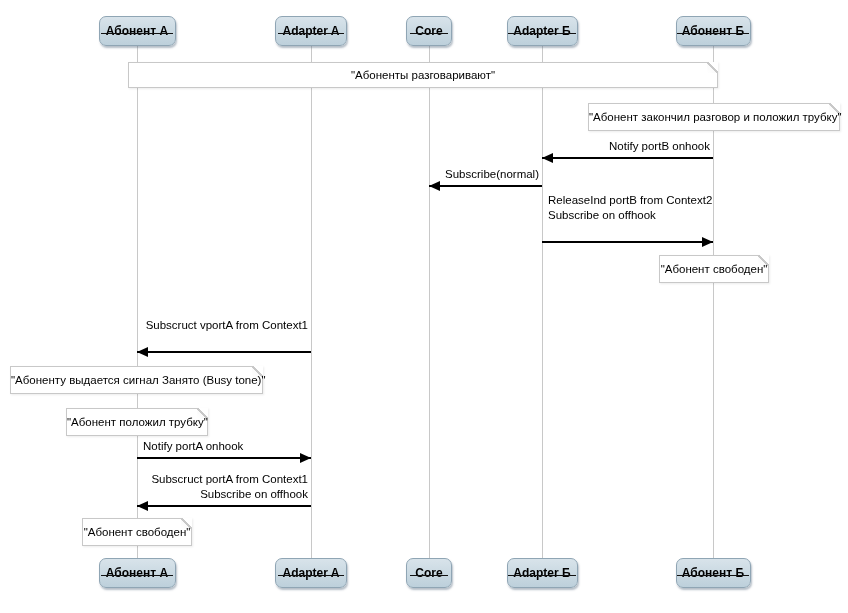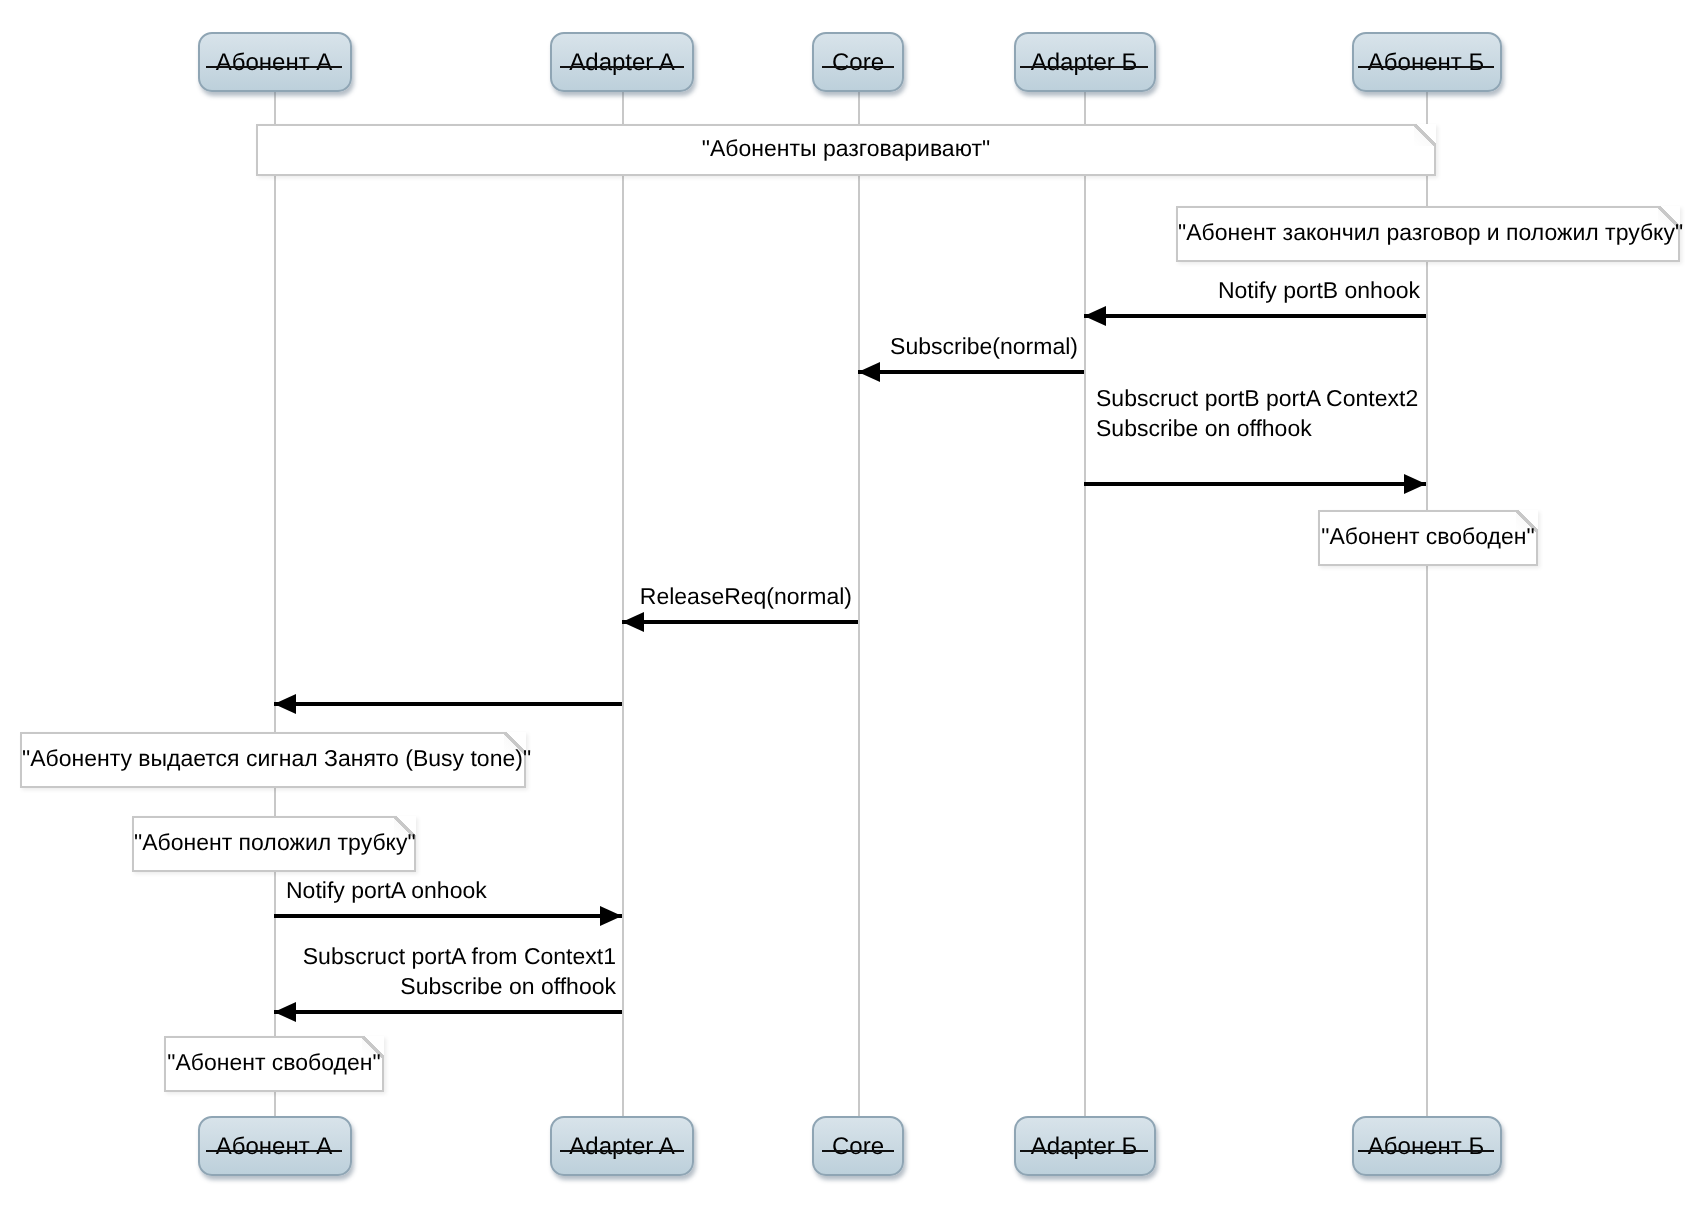"Абонент A" .actor-label { font-weight: normal -> bold }
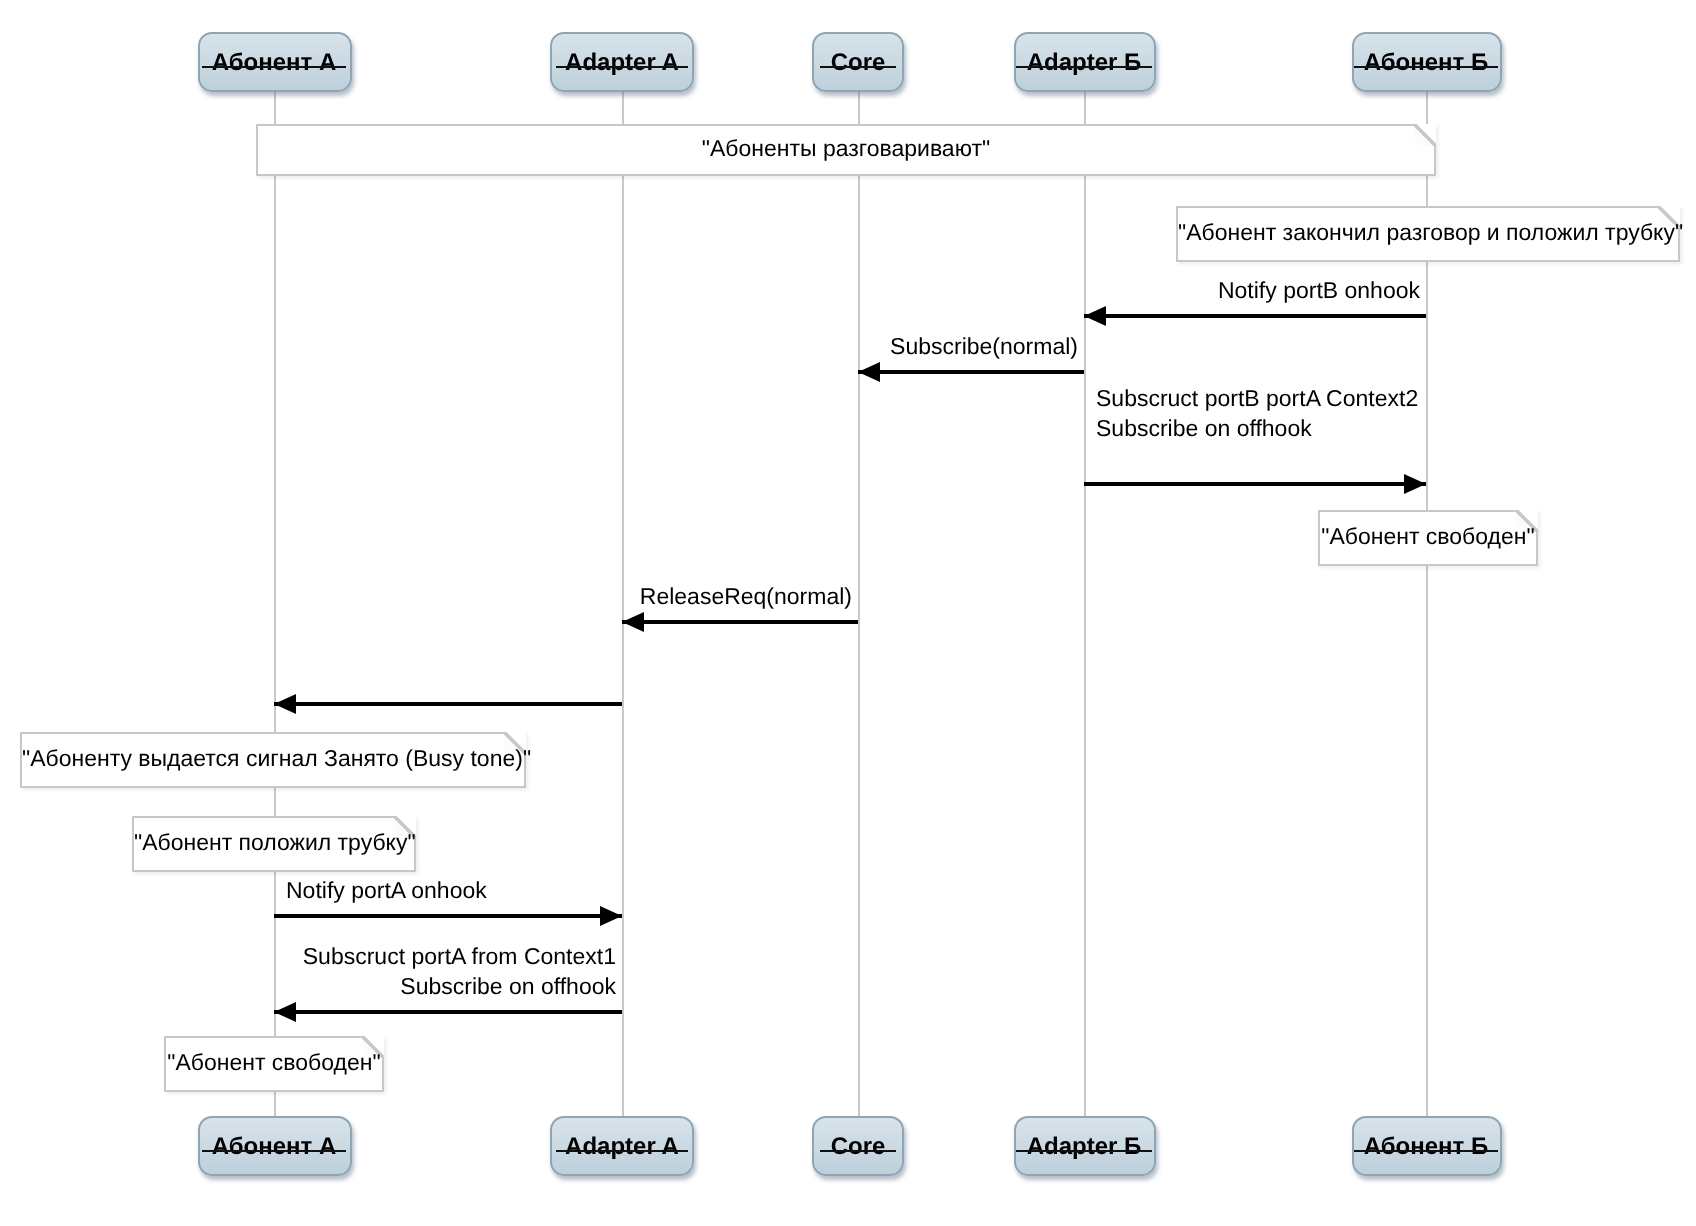"Subscruct portB portA Context2" div.msg-label { text: Subscruct portB portA -> ReleaseInd portB from }
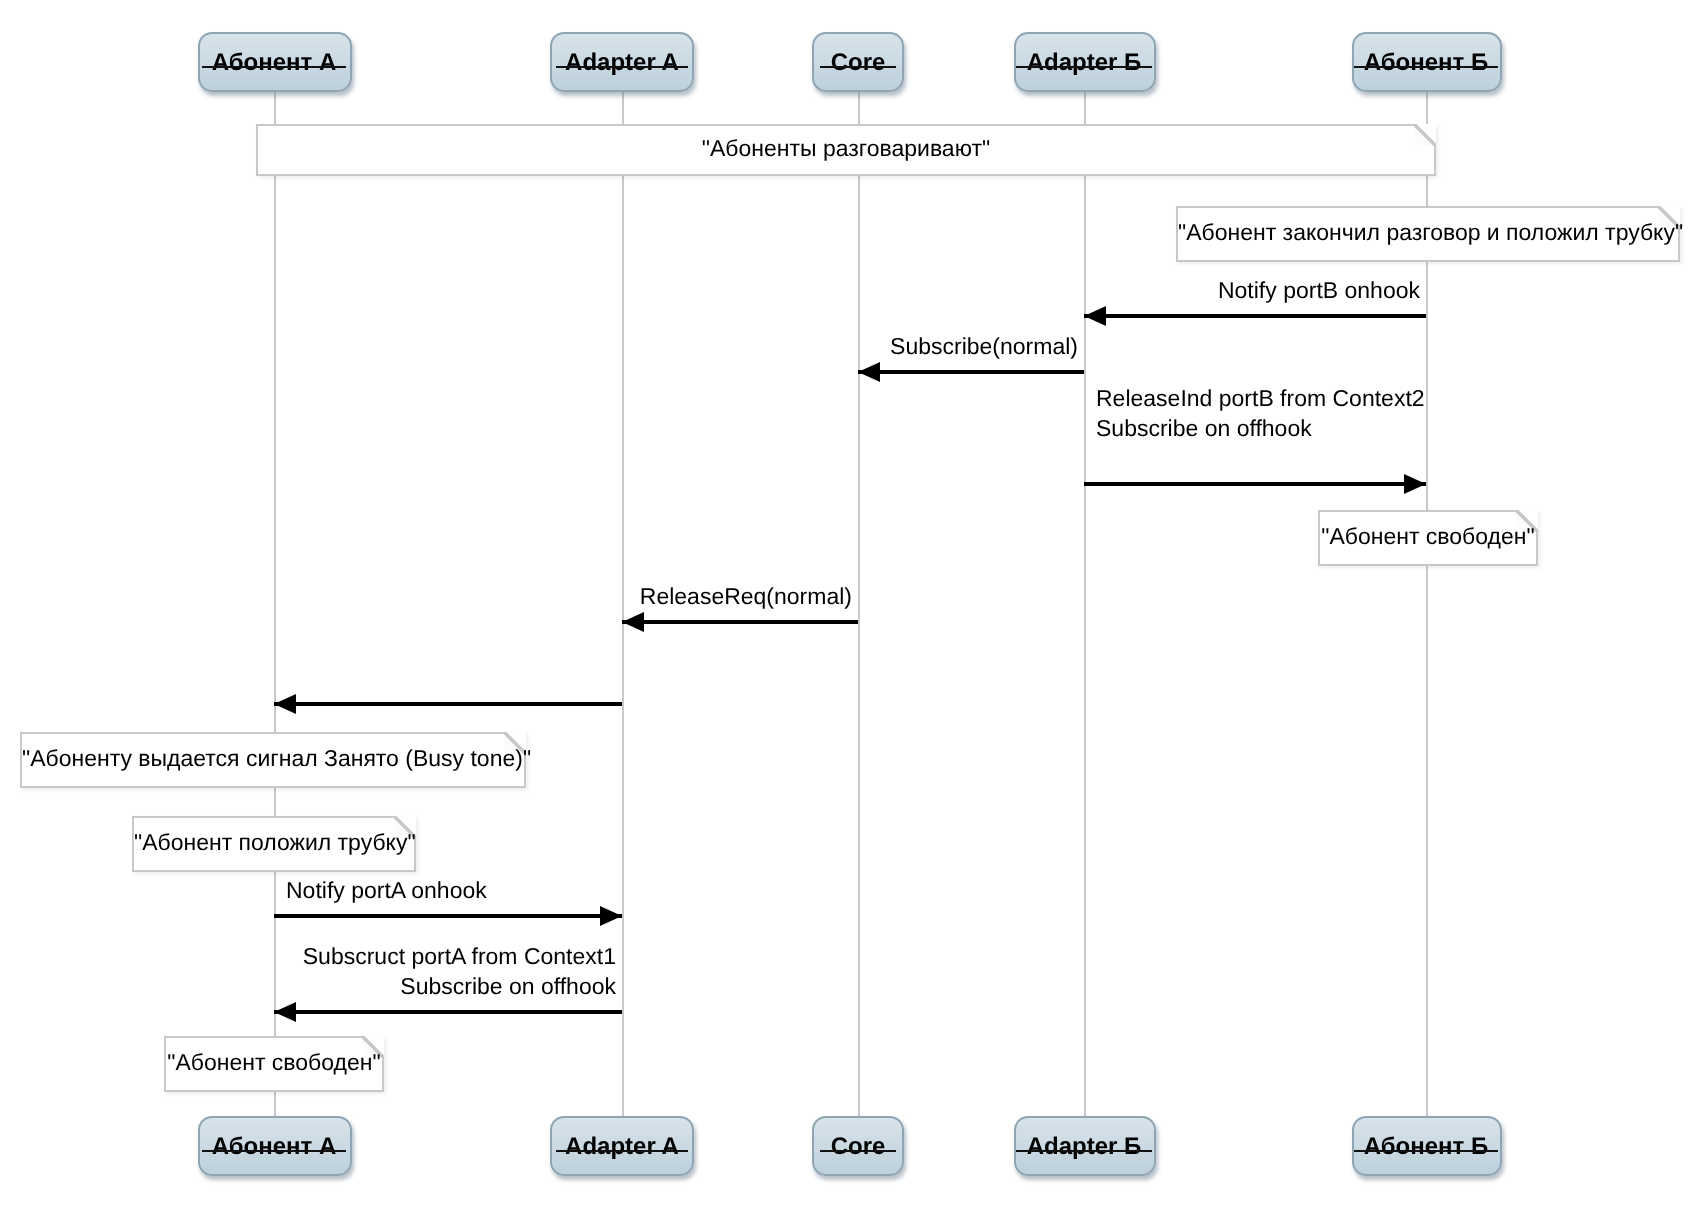"ReleaseReq(normal)" div.message { html: <div> <div>ReleaseReq(normal)</div> <div></div> <div></div> </div> -> none }
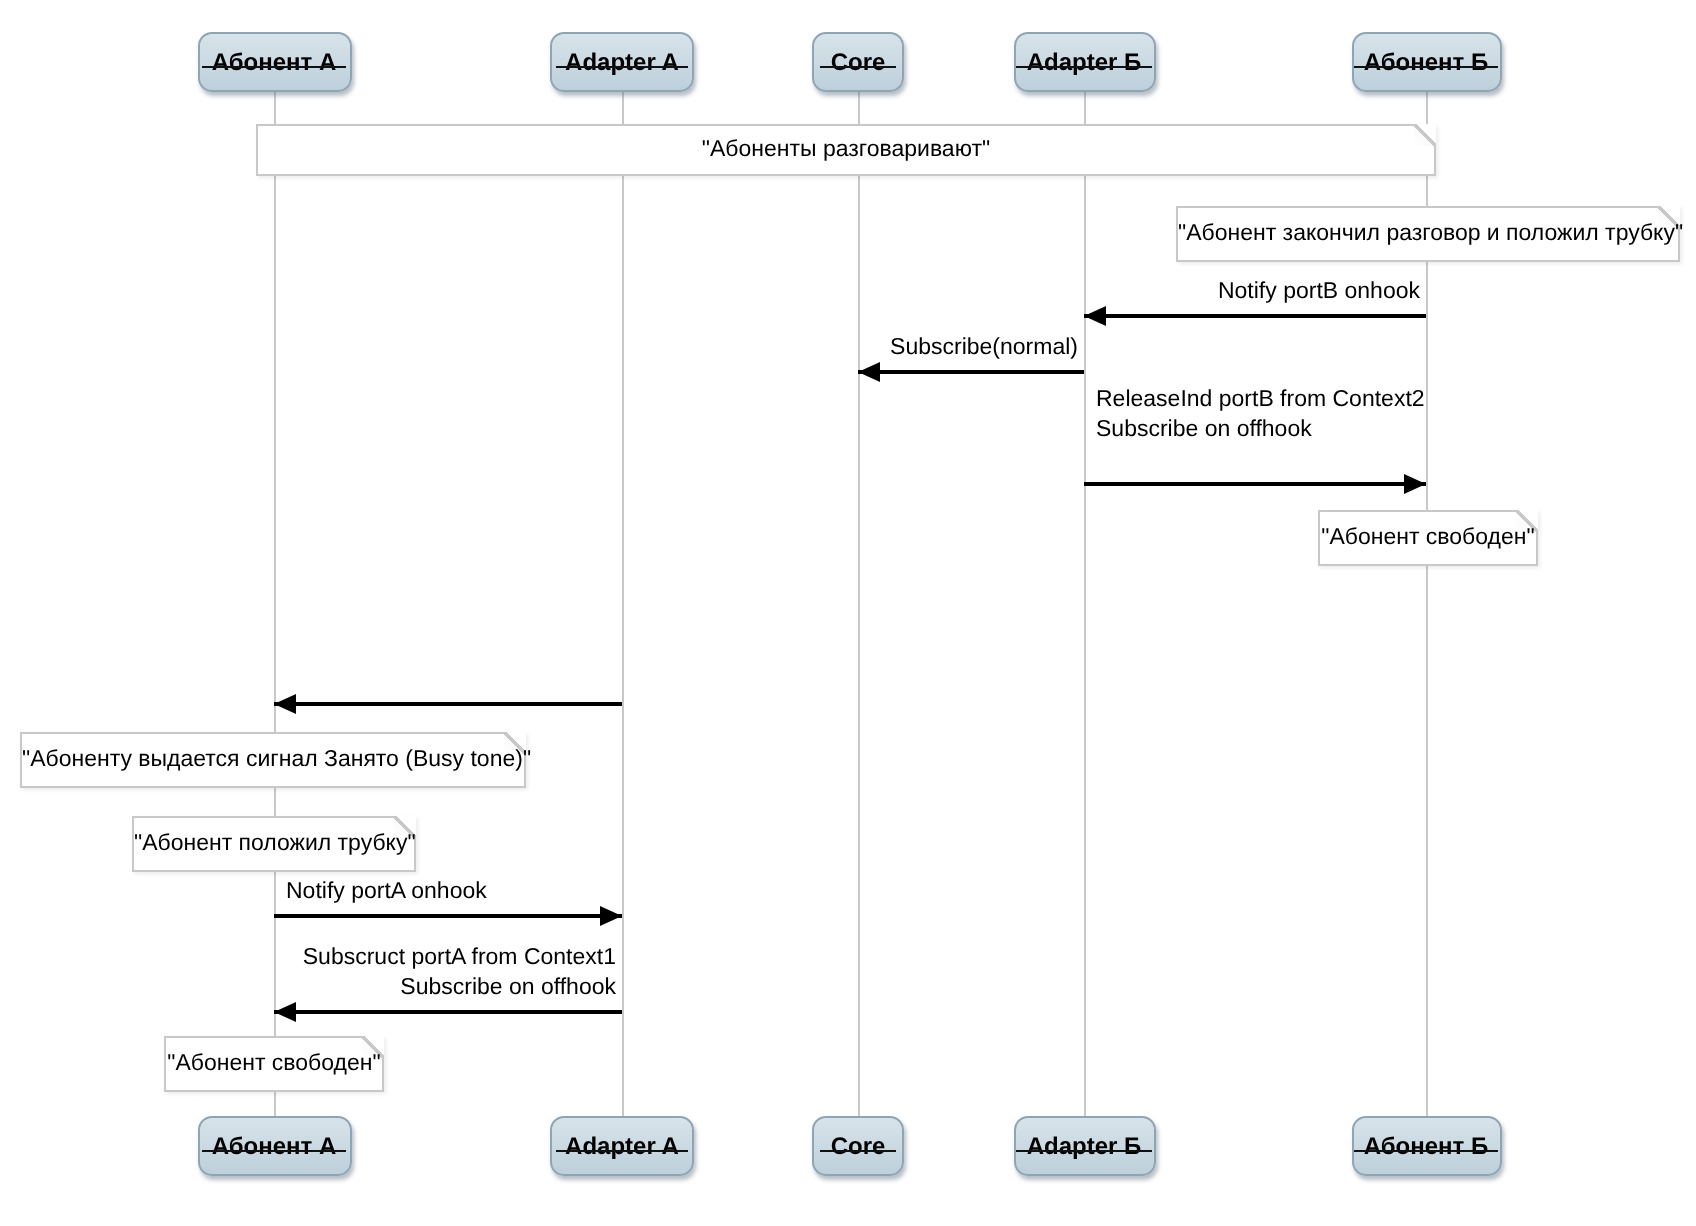"Subscruct vportA from Context1" div.msg-label { html: none -> <div>Subscruct vportA from Context1</div> }
